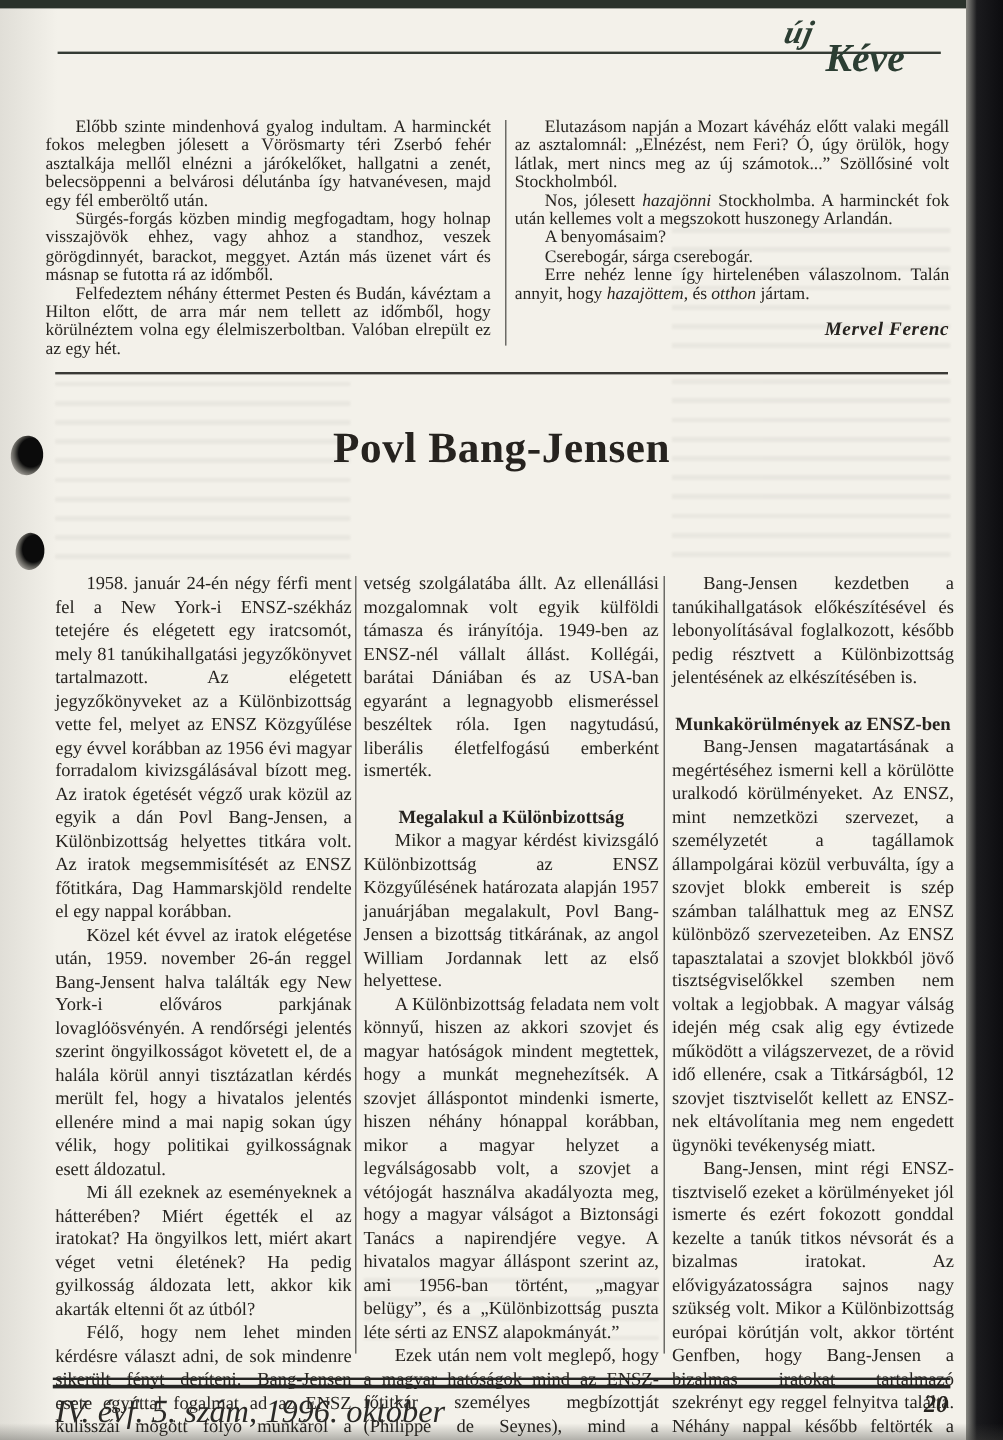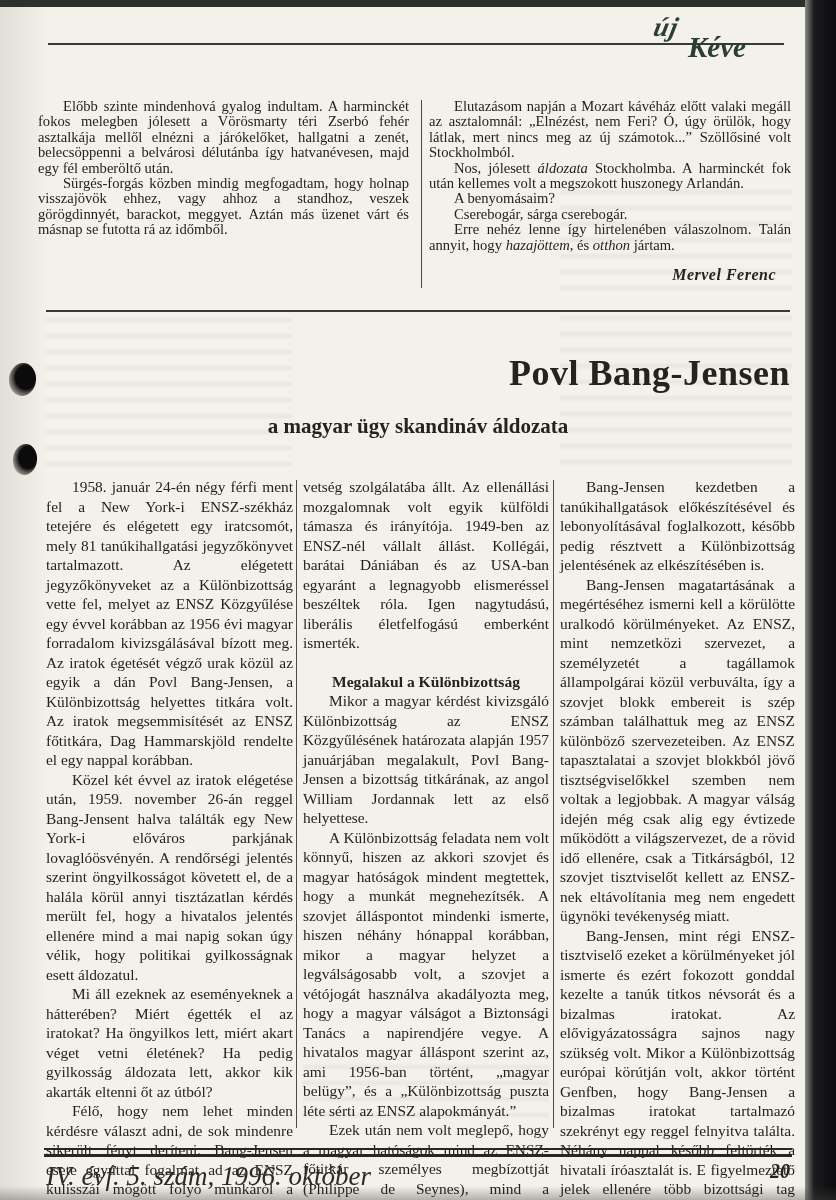"Kéve" .logo-keve { font-size: 29px -> 33px }
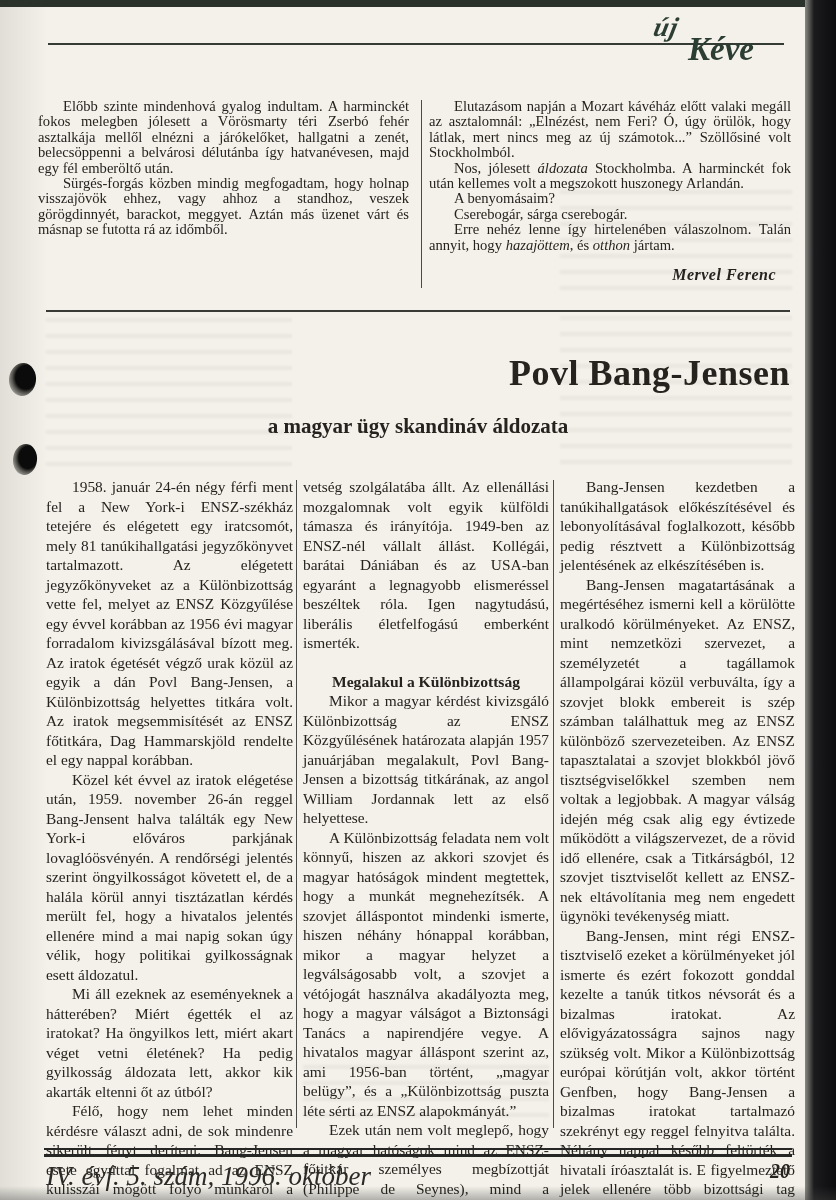"áldozata" span.it { text: áldozata -> hazajönni }
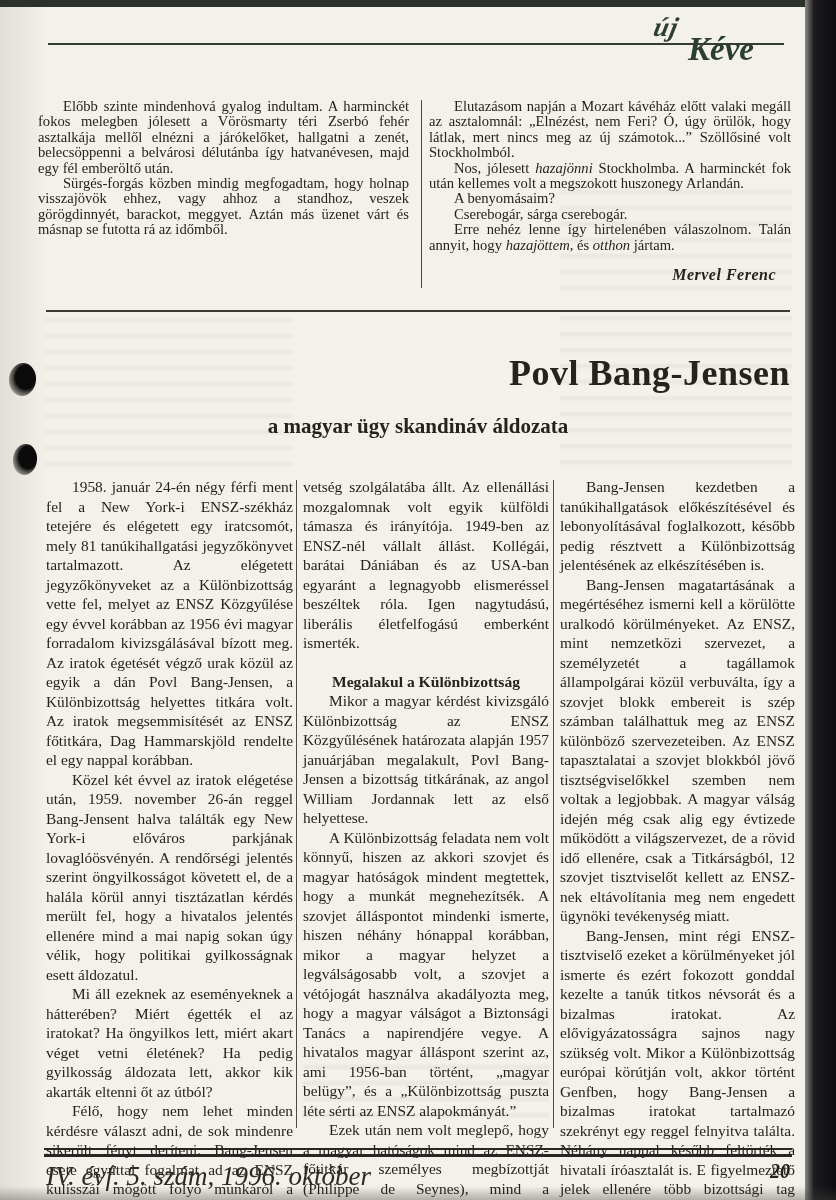"Felfedeztem néhány éttermet Pesten és" p.ip { html: none -> <p><span>Felfedeztem néhány éttermet Pesten és Budán, kávéztam a Hilton előtt, de arra már nem tellett az időmből, hogy körülnéztem volna egy élelmiszerboltban. Valóban elrepült ez az egy hét.</span></p> }
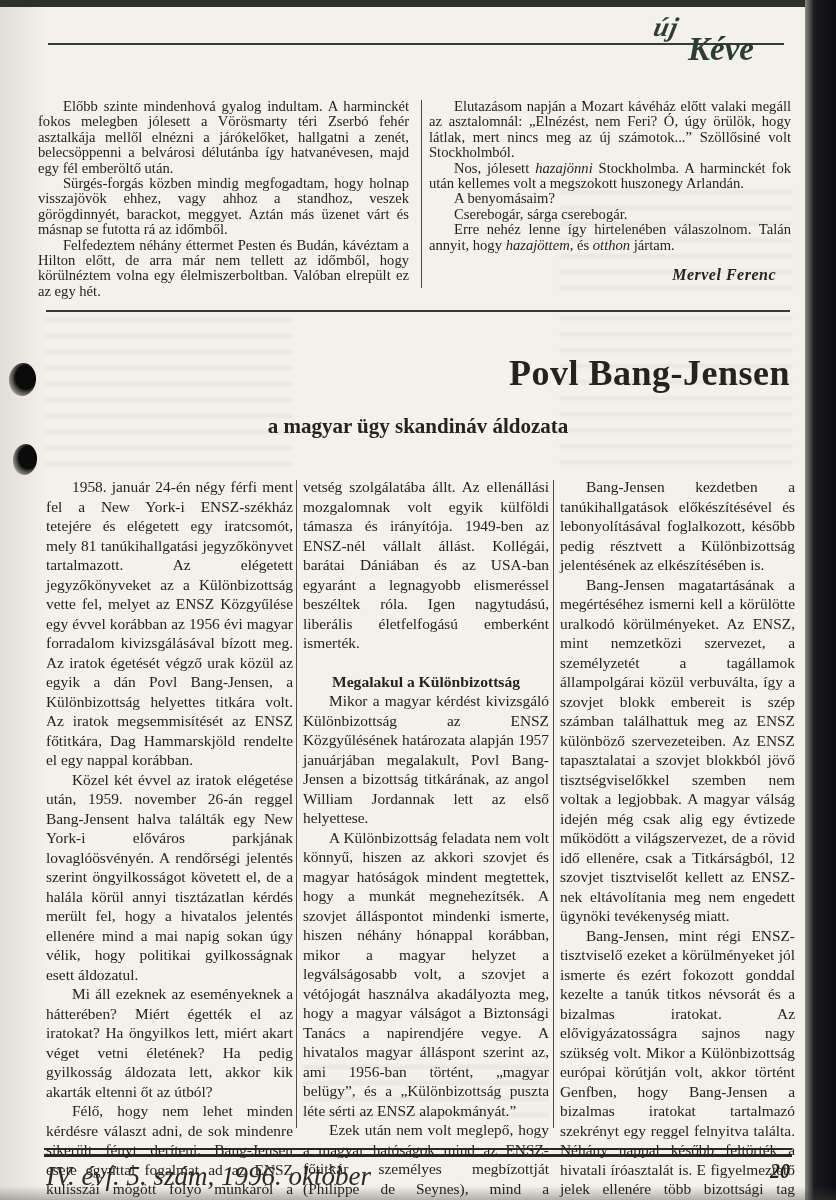"Mervel Ferenc" .intro-sig { left: 414px -> 429px }
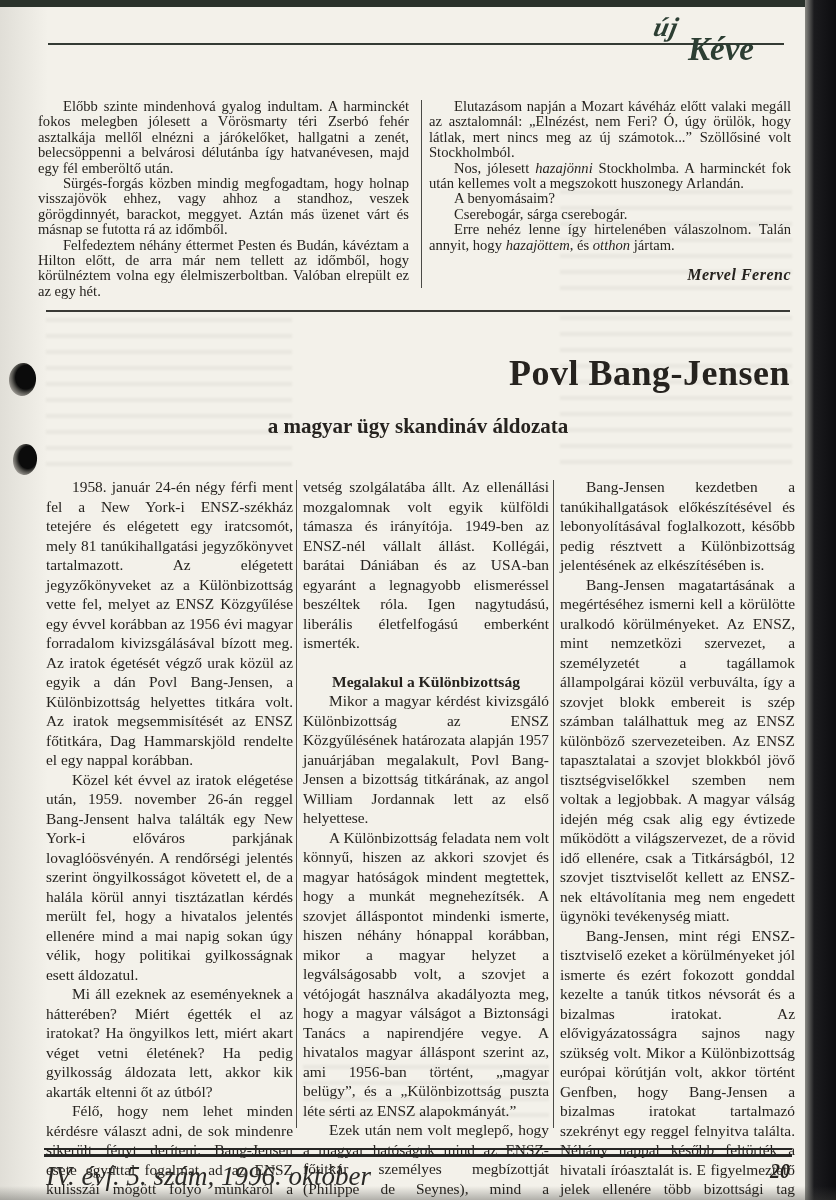"Povl Bang-Jensen" .title { text-align: right -> center }
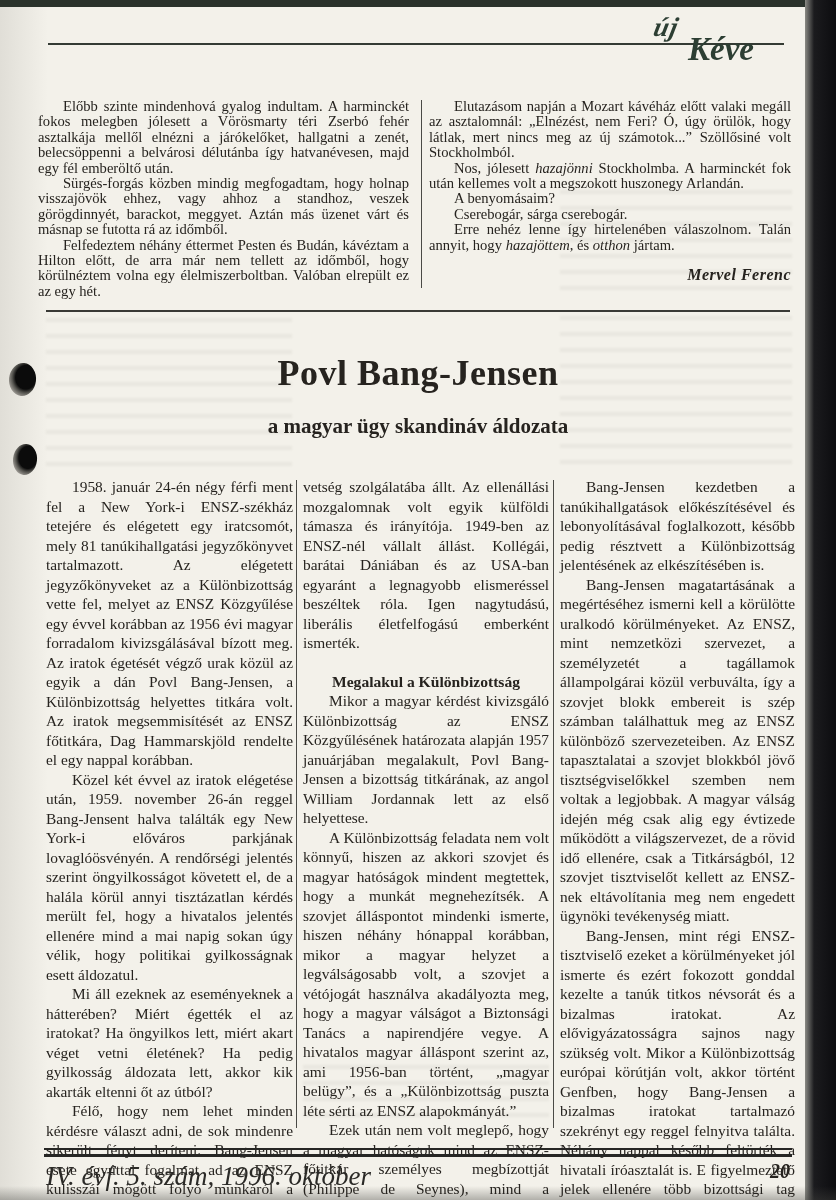"a magyar ügy skandináv áldozata" h2.subtitle { html: <h2>a magyar ügy skandináv áldozata</h2> -> none }
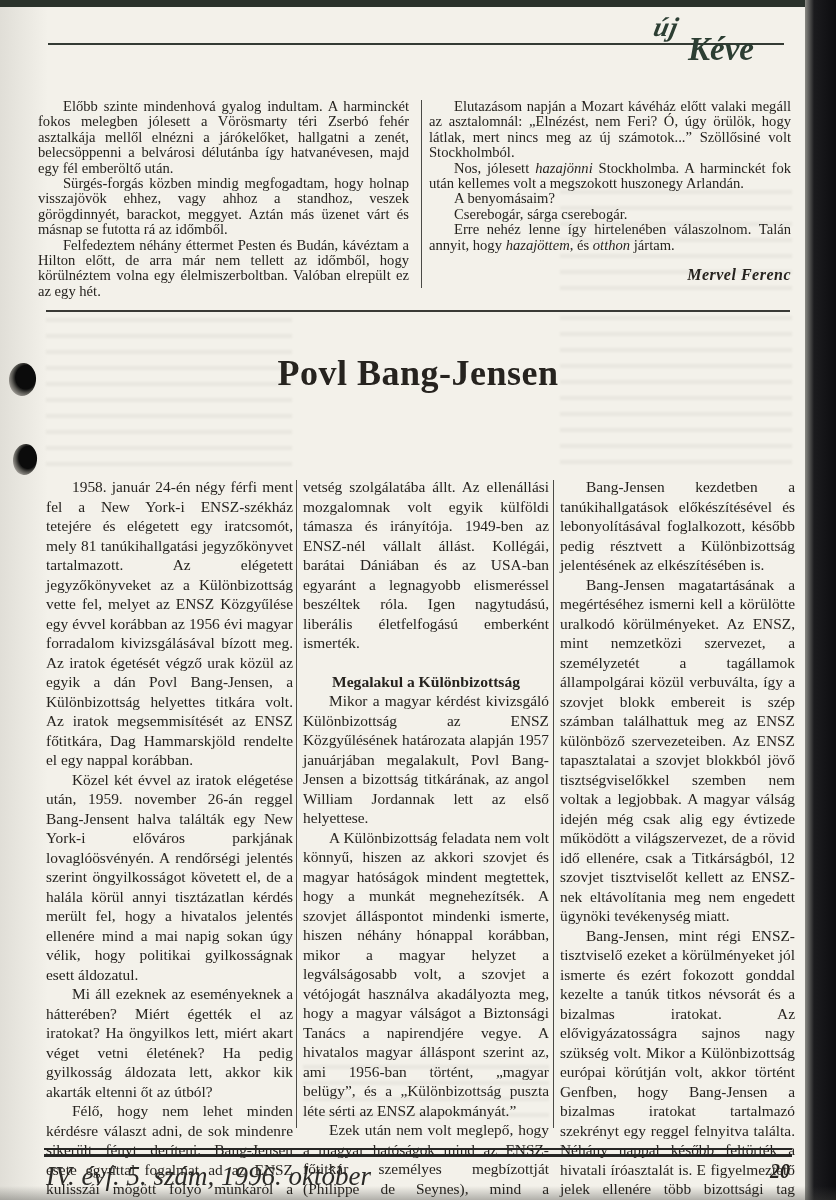"Munkakörülmények az ENSZ-ben" h3.ch { html: none -> <h3>Munkakörülmények az ENSZ-ben</h3> }
